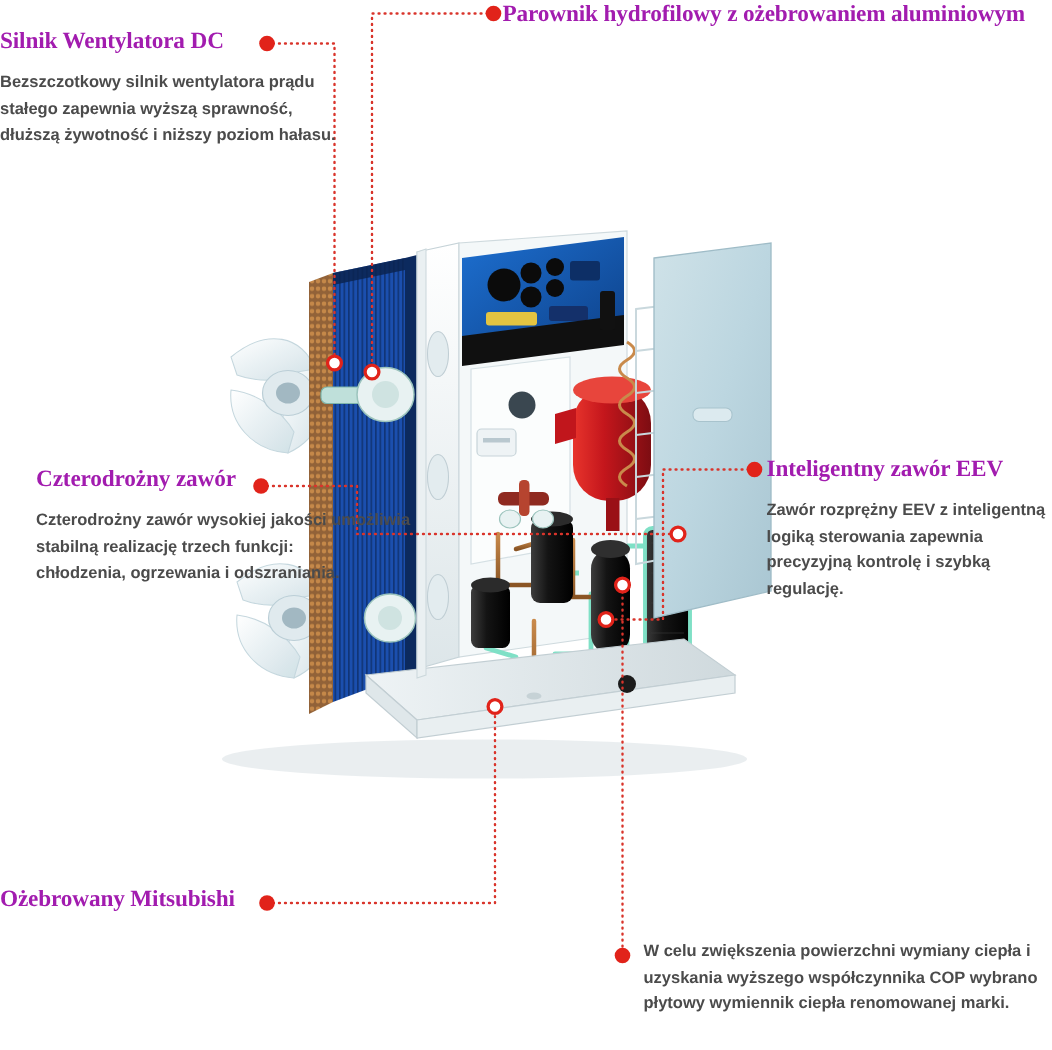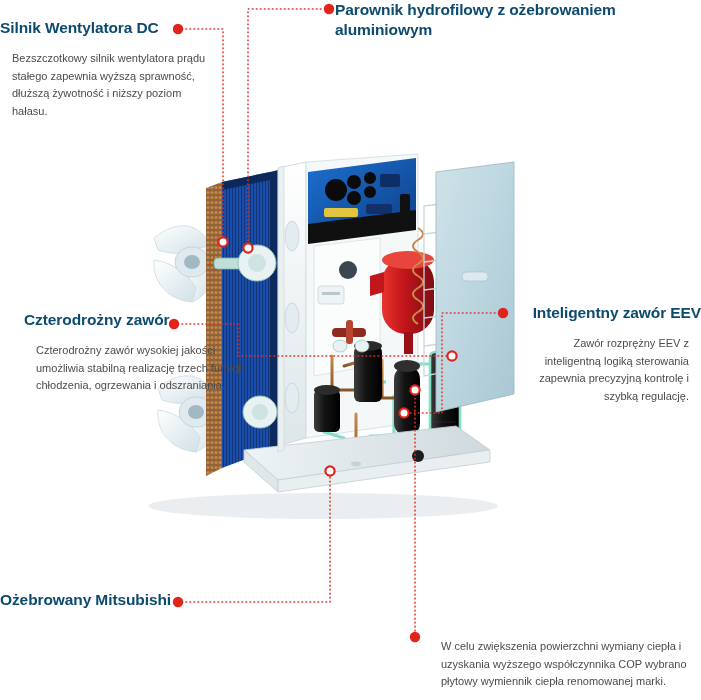"Parownik hydrofilowy z ożebrowaniem" .callout h3 { color: #0c4a6e -> #a21caf; font-family: none -> Liberation Serif, serif }
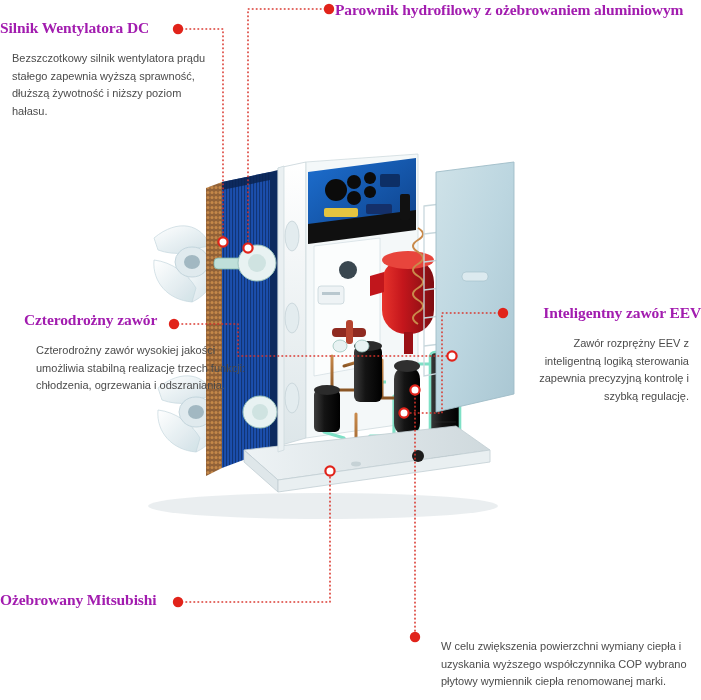"Bezszczotkowy silnik wentylatora prądu" .callout p { font-weight: none -> bold; margin: 12px -> 0 }
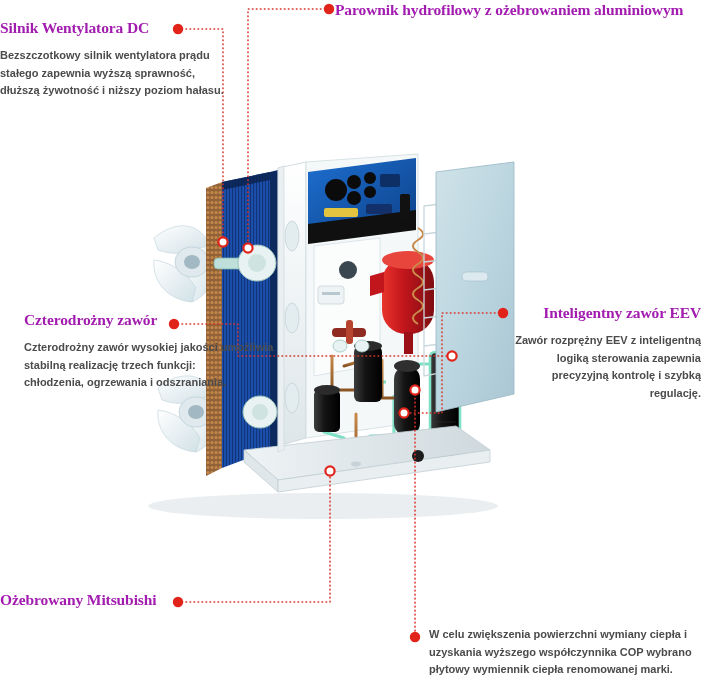"Inteligentny zawór EEV" #callout-eev-valve { text-align: right -> none }
